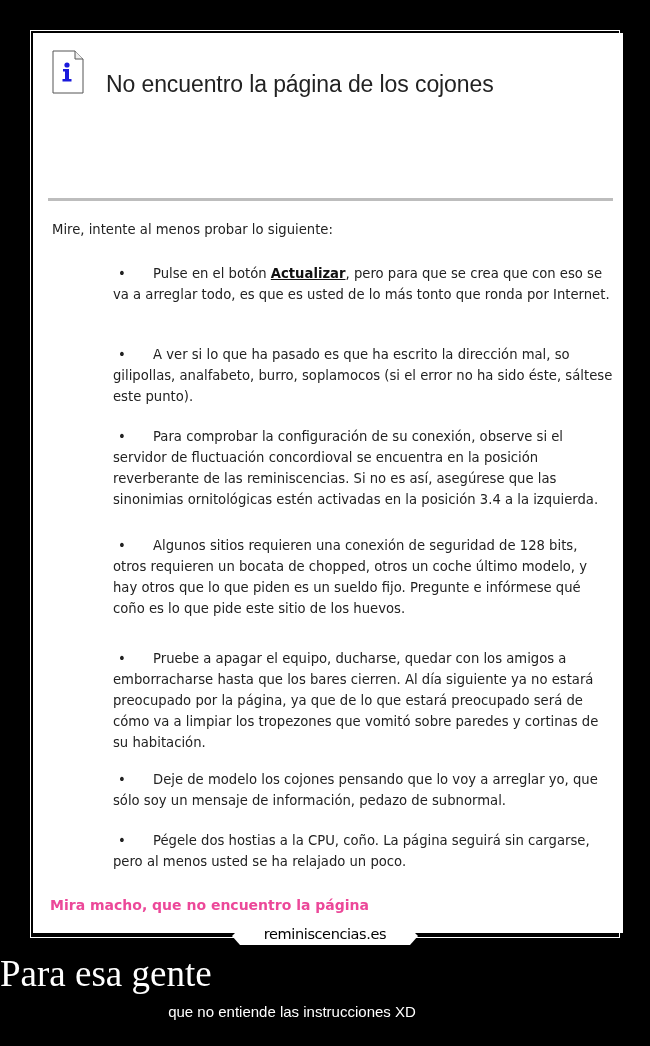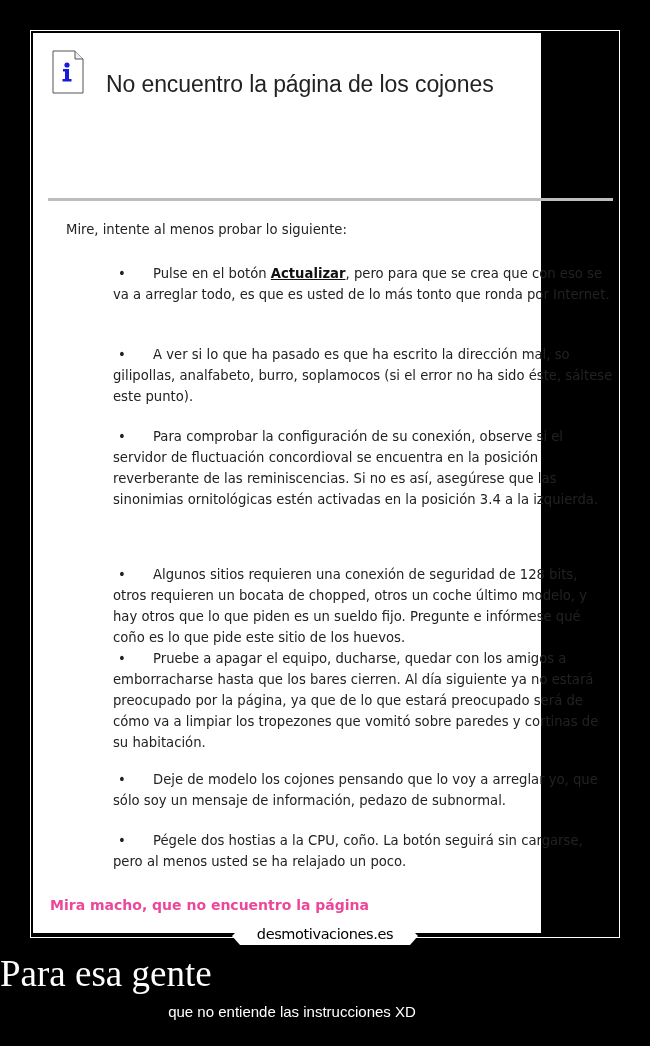"No encuentro la página de" .panel { width: 508px -> 590px }
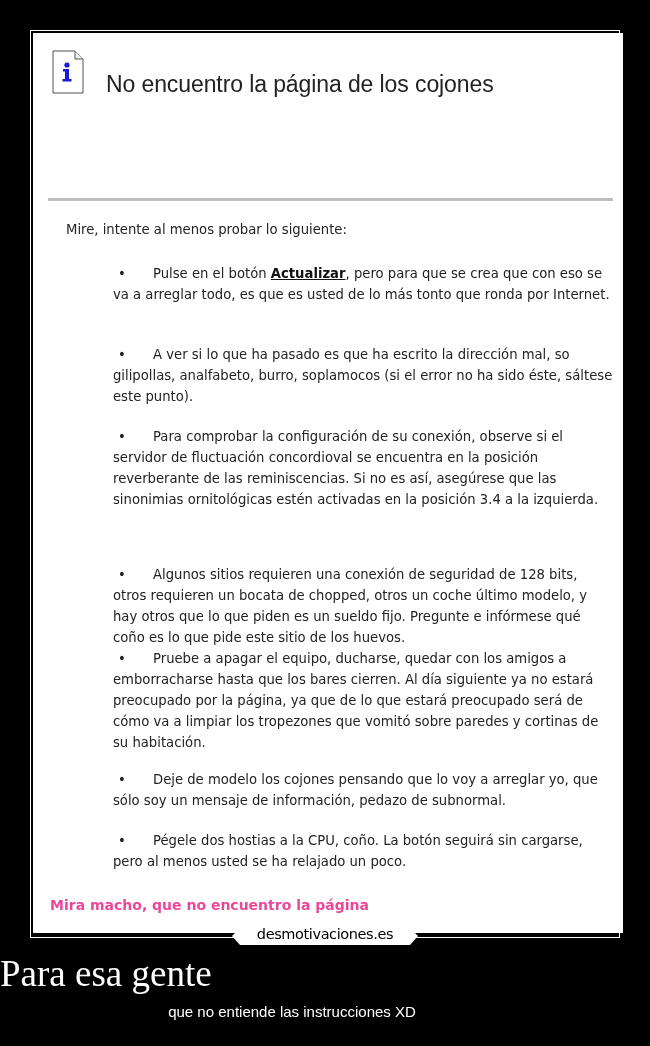"Mire, intente al menos probar" .try { left: 33px -> 19px }
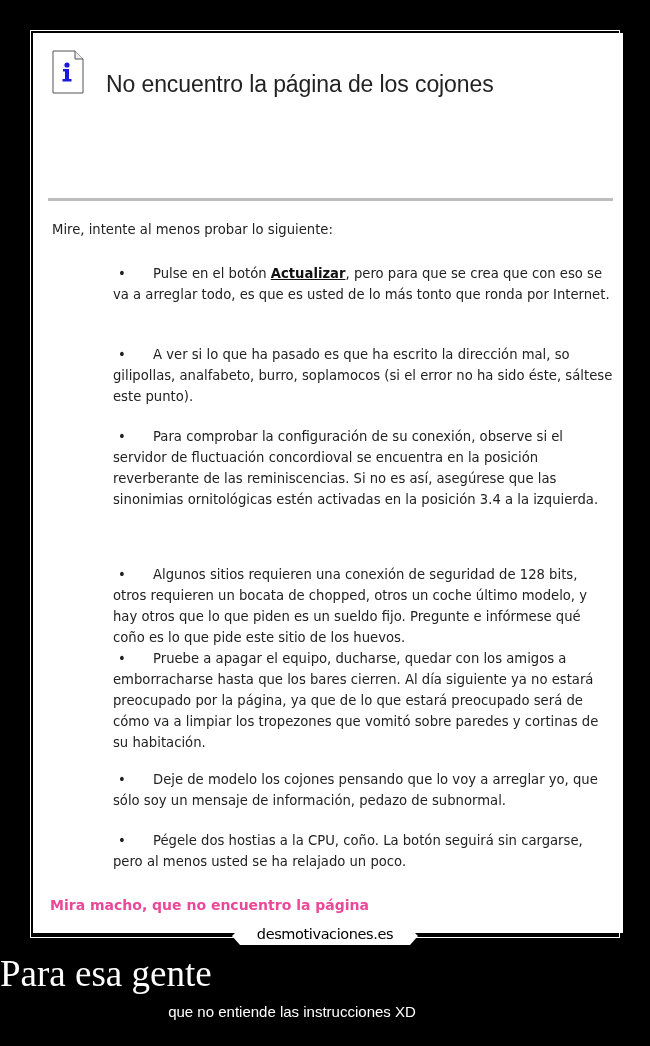"• Algunos sitios requieren una" li.item { top: 301px -> 272px }
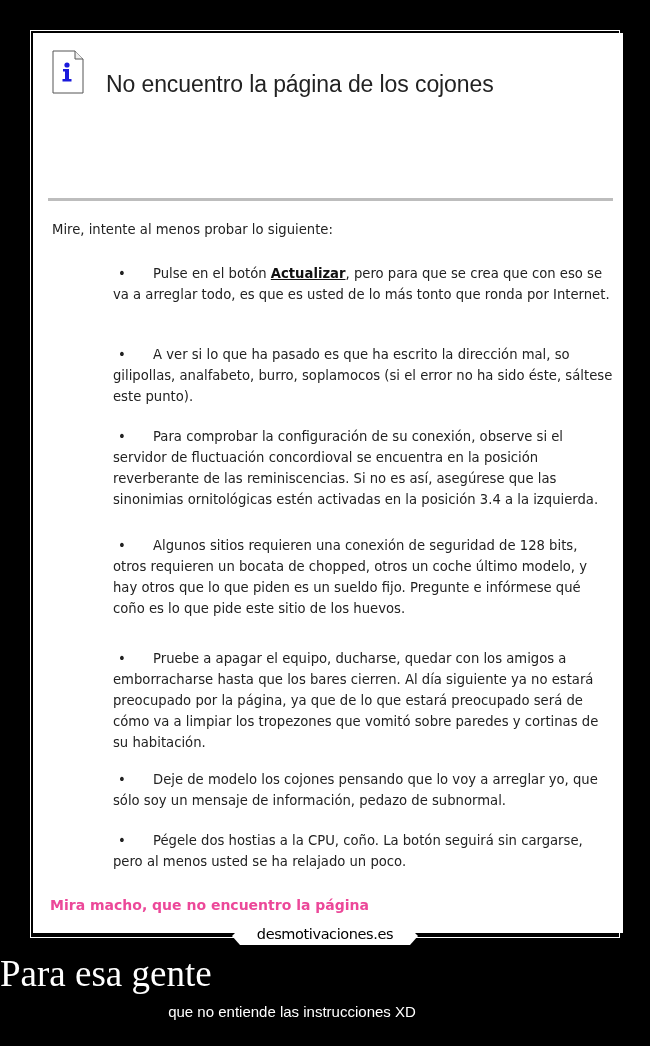"Pégele dos hostias a la" span { text: botón -> página }
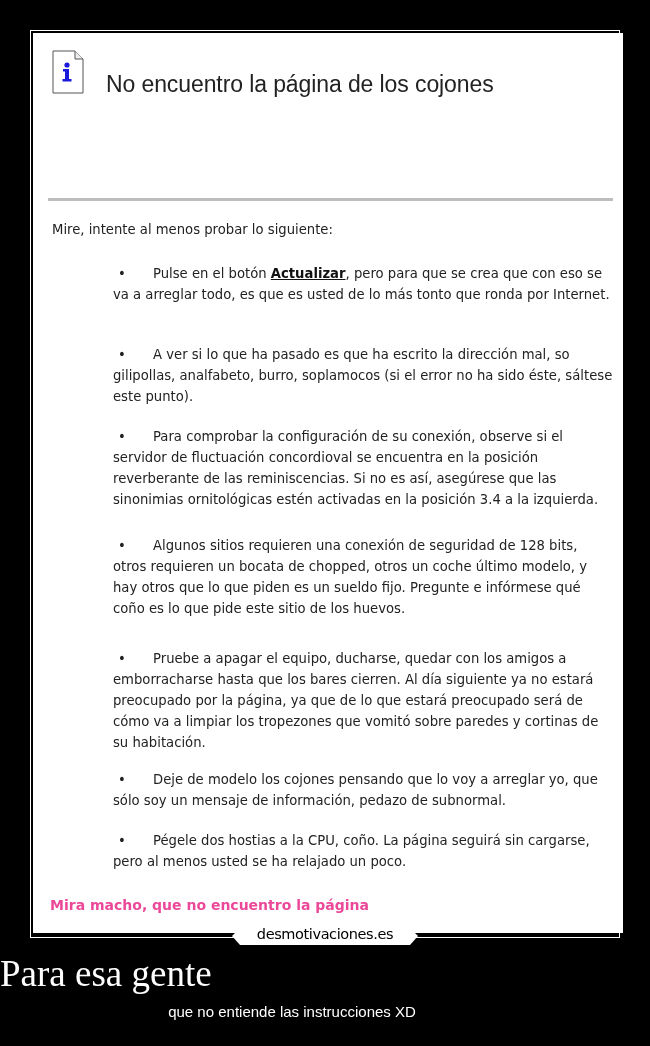"desmotivaciones.es" div.logo-text { text: desmotivaciones.es -> reminiscencias.es }
